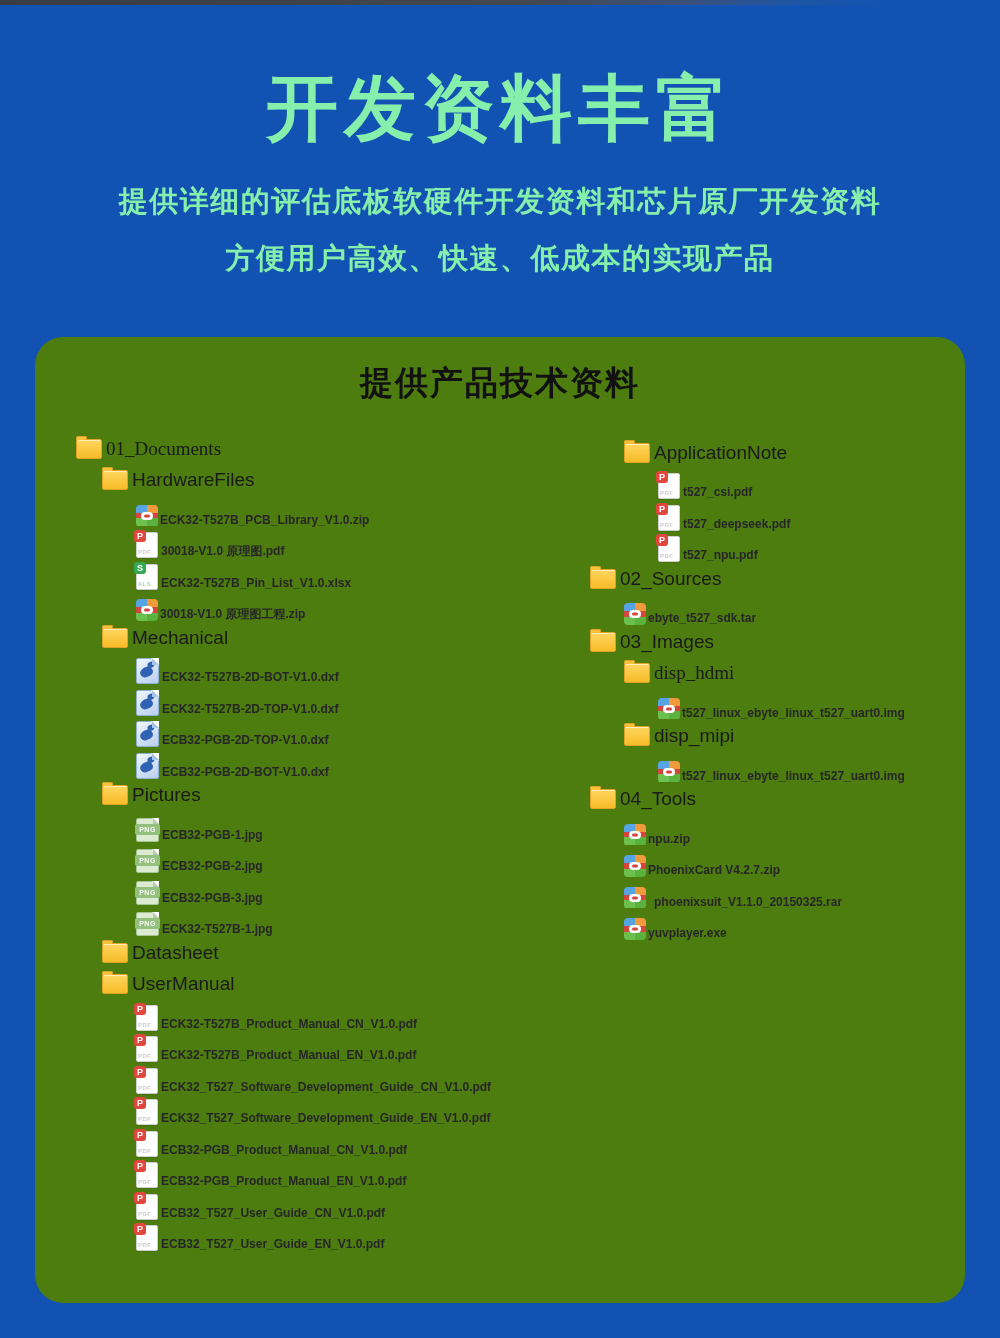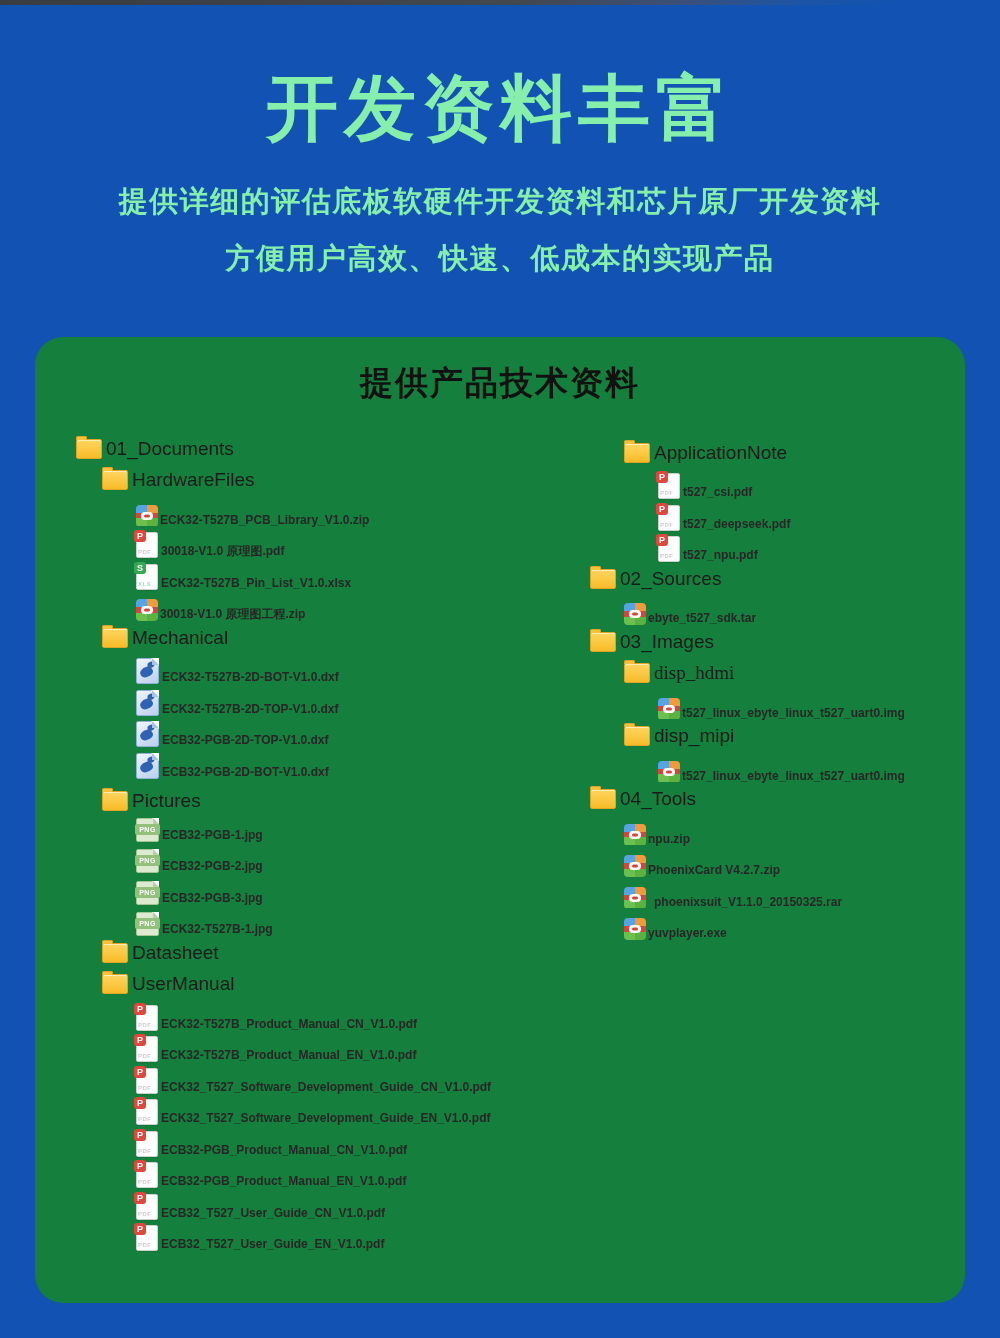"提供产品技术资料" .card { background: #15803d -> #4d7c0f }
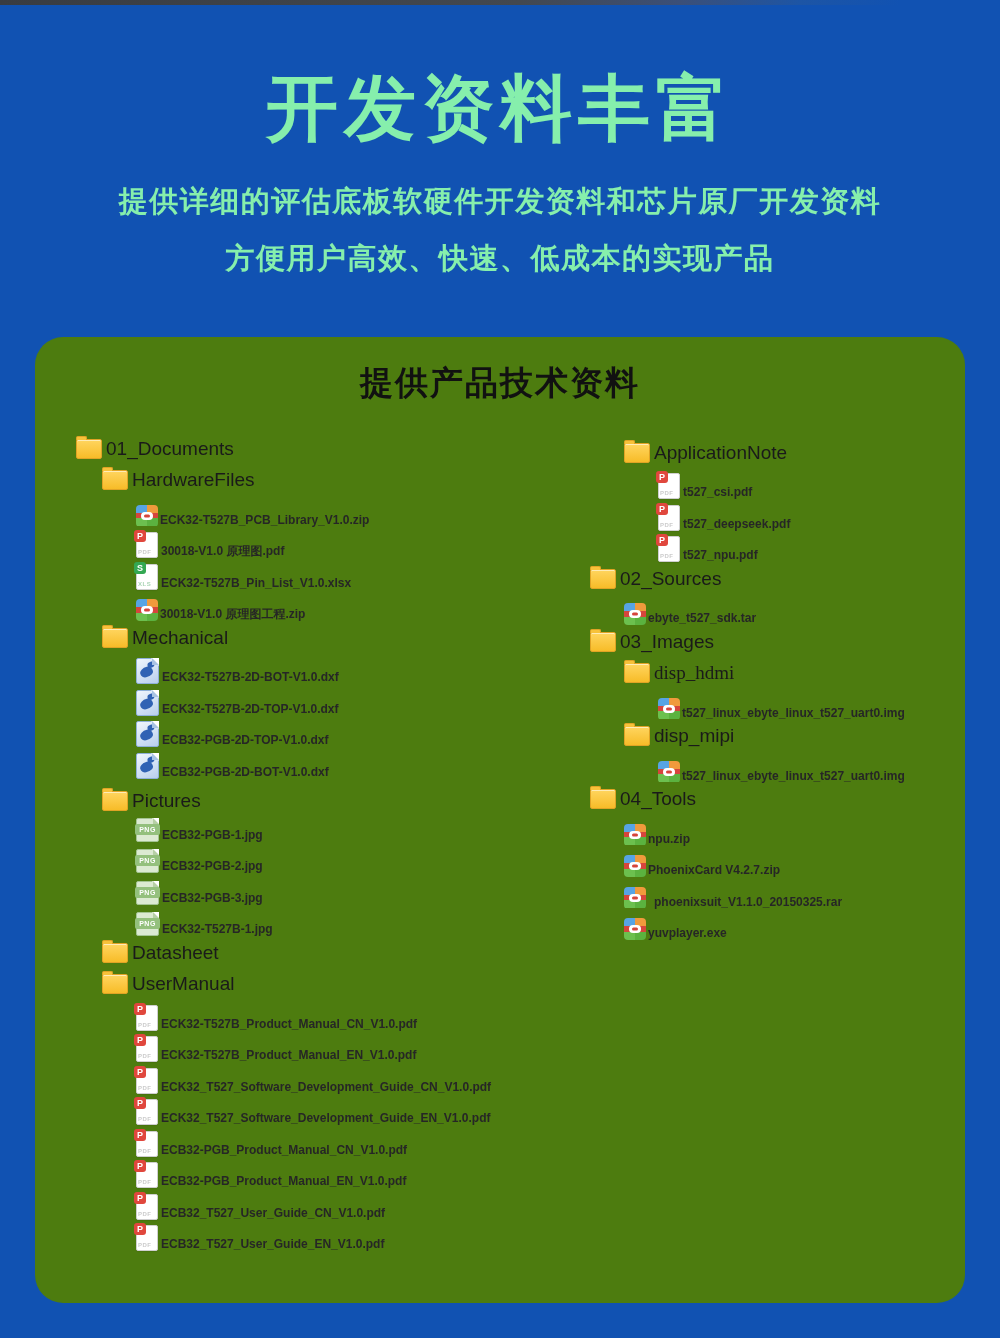"01_Documents" div.tree-row { font-family: none -> Liberation Serif, serif }
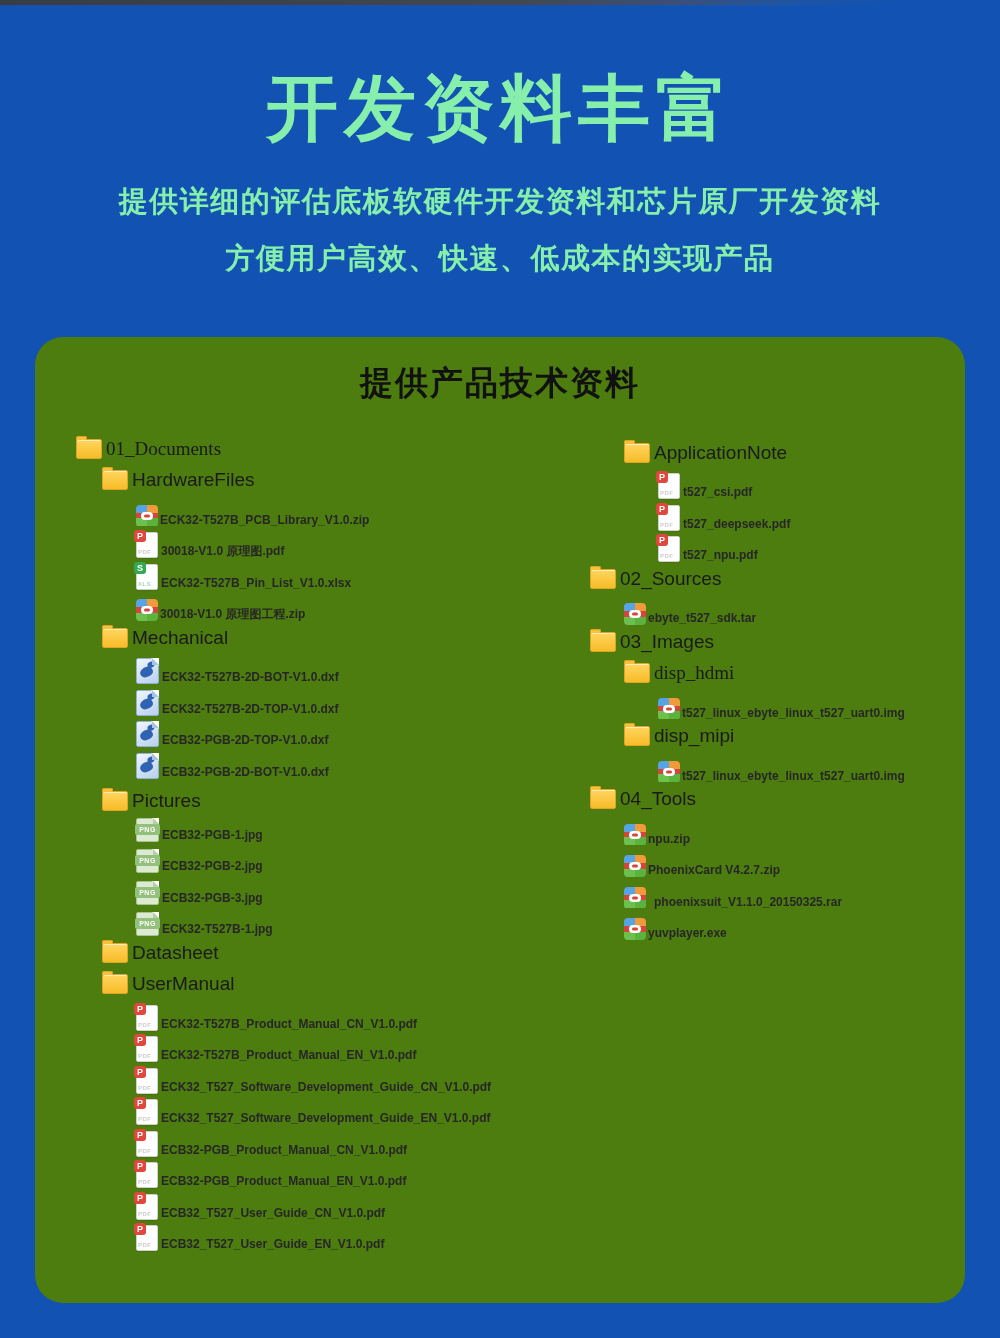"Pictures" div.tree-row { align-items: flex-end -> none }
